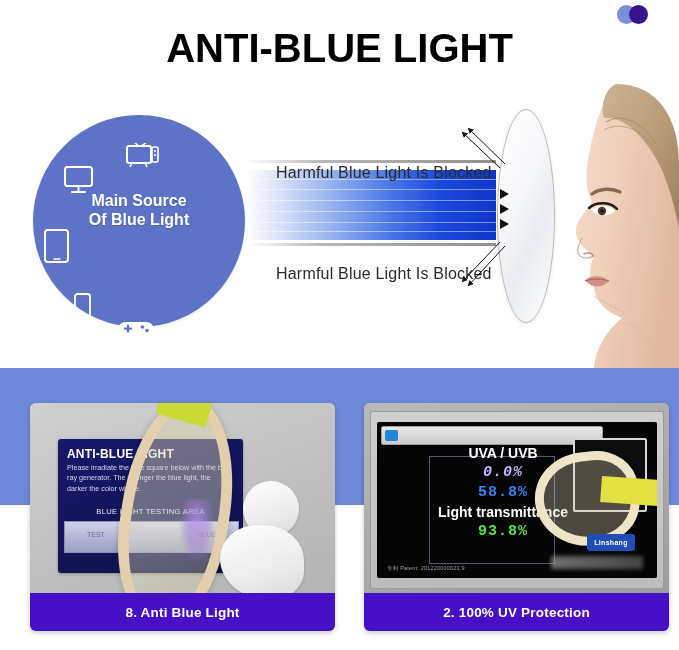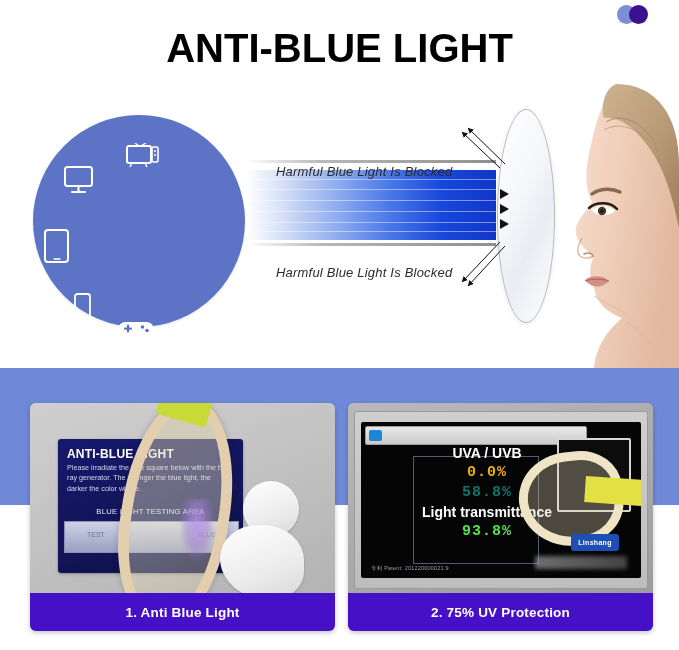"Harmful Blue Light Is Blocked" .beam-label { font-size: 13px -> 16px; font-style: italic -> none }
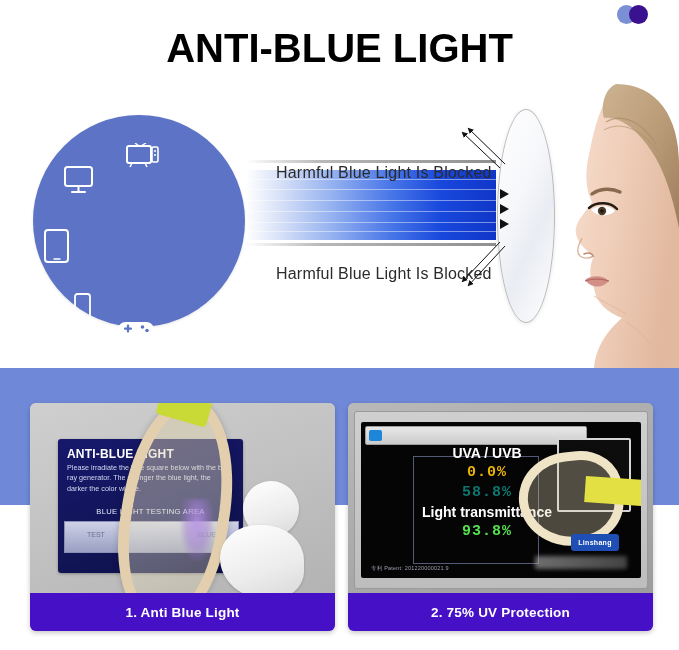"Main Source" div.source-text { html: none -> <div> <span>Main Source</span><br> <span>Of Blue Light</span> </div> }
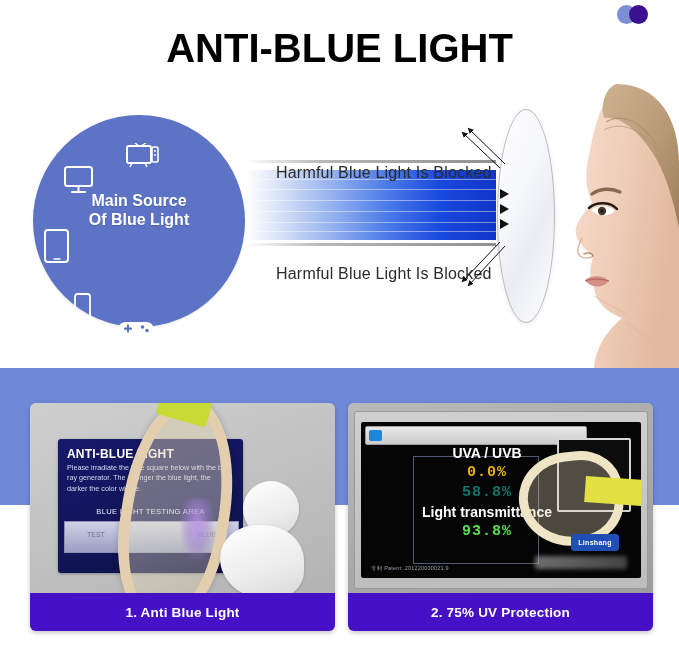"UVA / UVB" .card-right { left: 348px -> 364px }
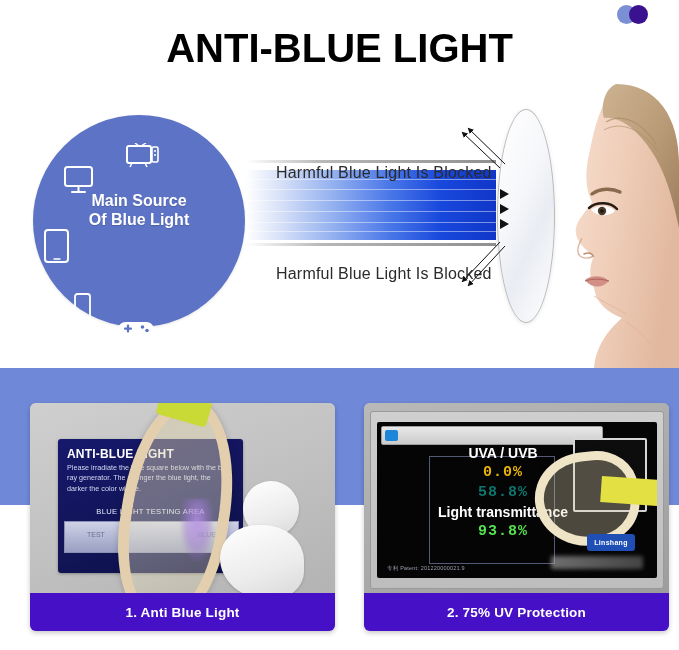"0.0%" .ro-uv { color: #eab308 -> #c4b5fd; font-style: none -> italic }
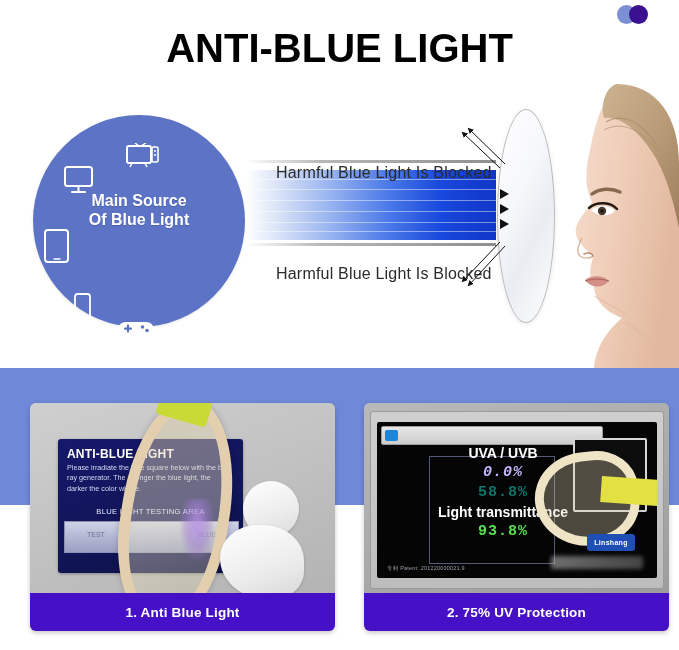"58.8%" .ro-blue { color: #0f766e -> #3b82f6 }
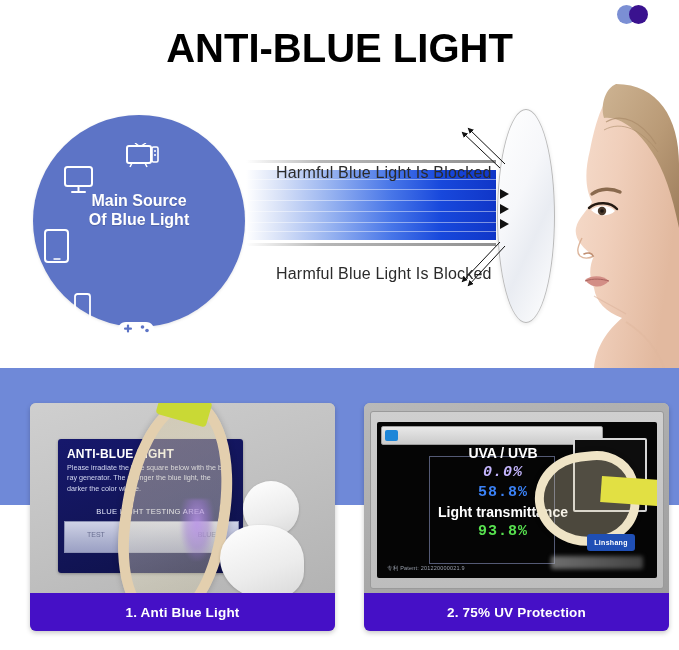"1. Anti Blue Light" div.card-caption { text: 1 -> 8 }
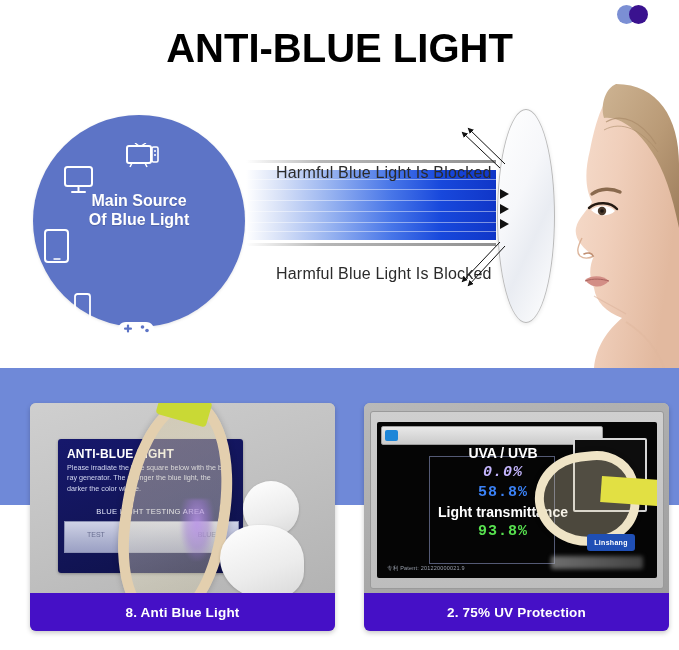"2. 75% UV Protection" div.card-caption { text: 75% -> 100% }
